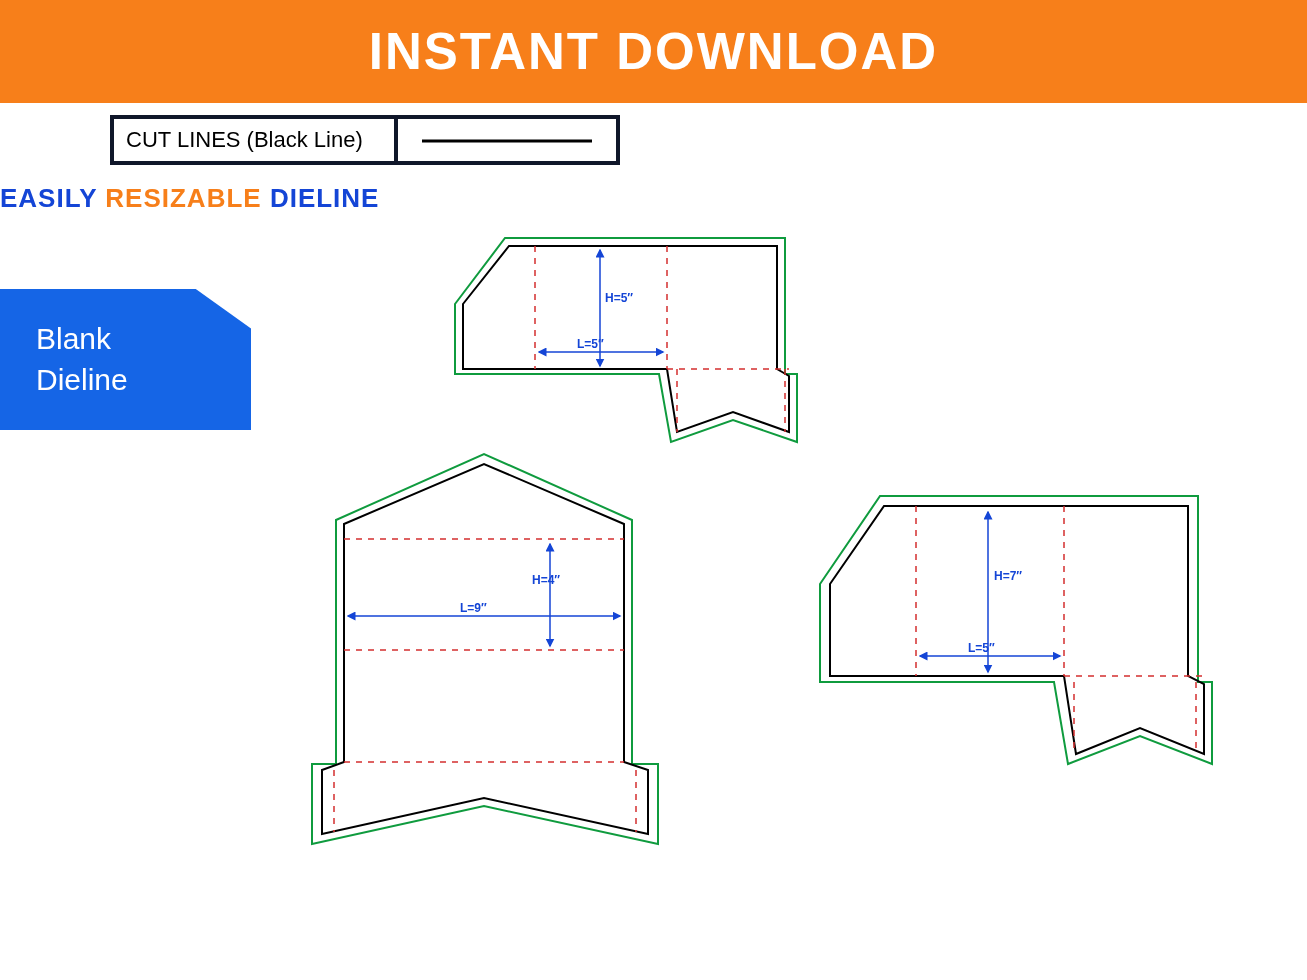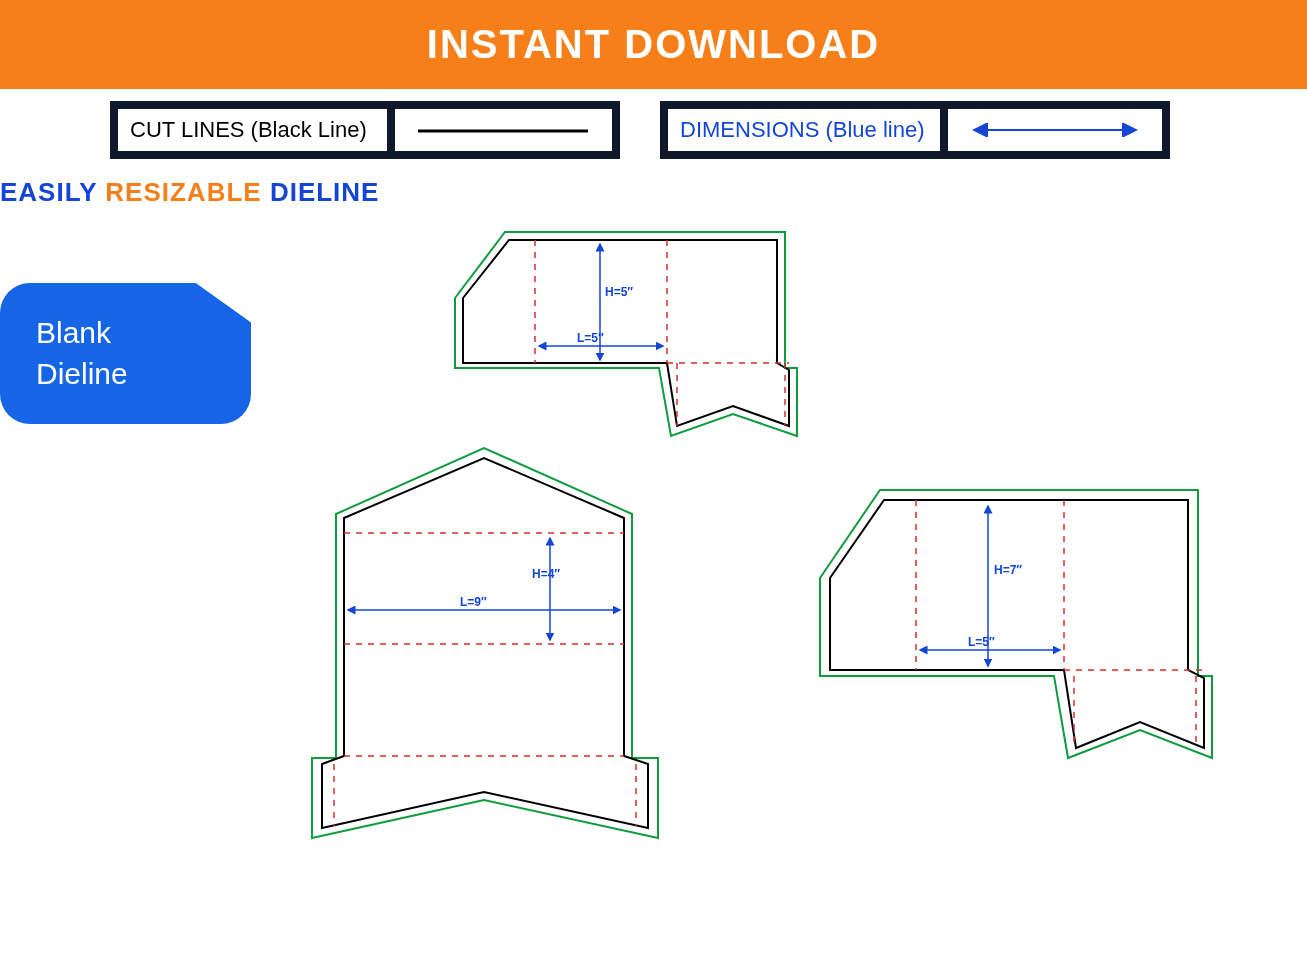"INSTANT DOWNLOAD" .header-bar { font-size: 40px -> 51px }
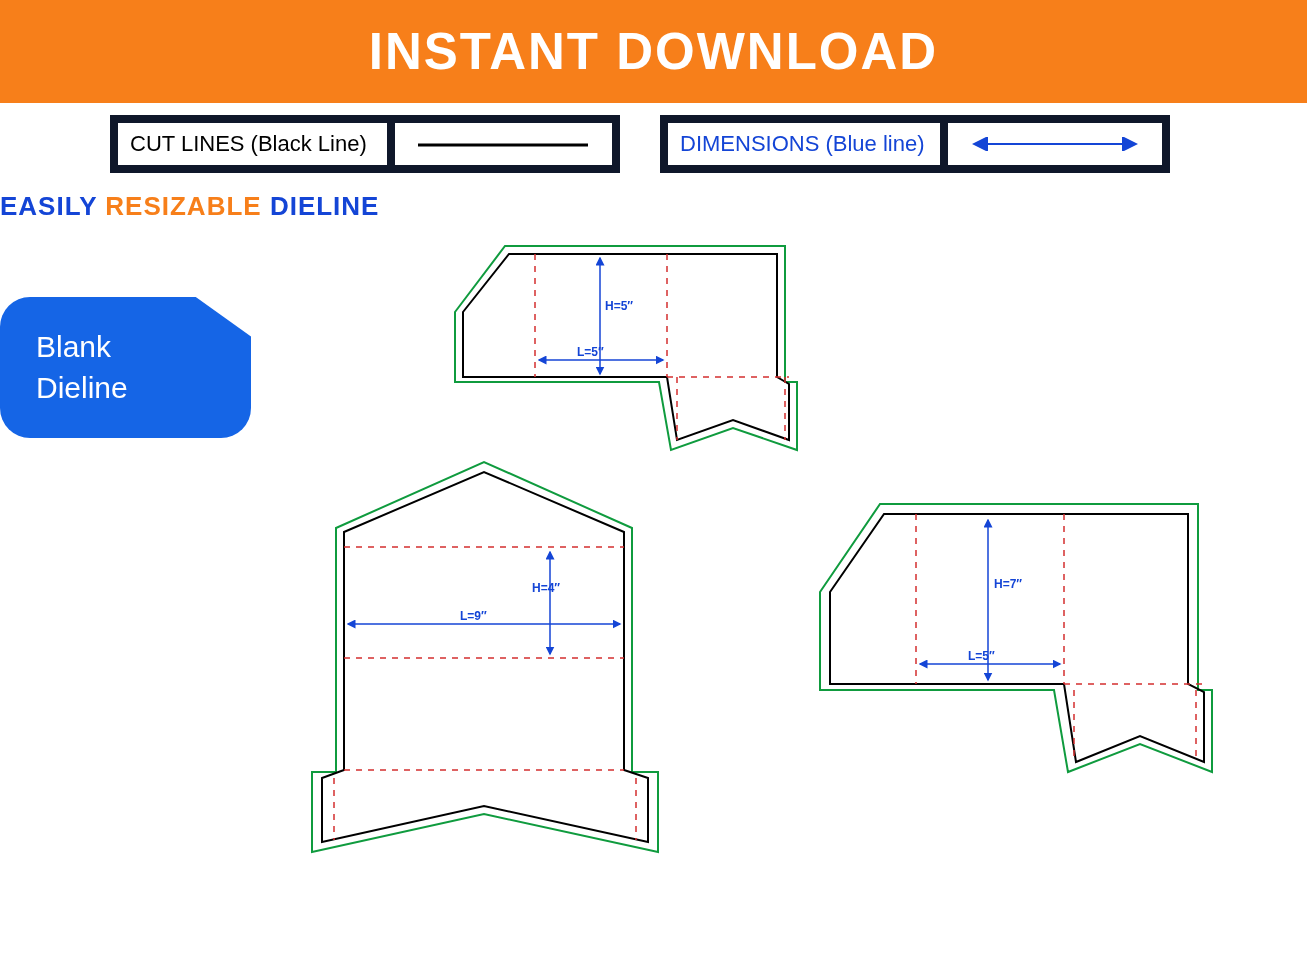"CUT LINES (Black Line)" .legend-table td { border: 8px solid #0f172a -> 4px solid #0f172a }
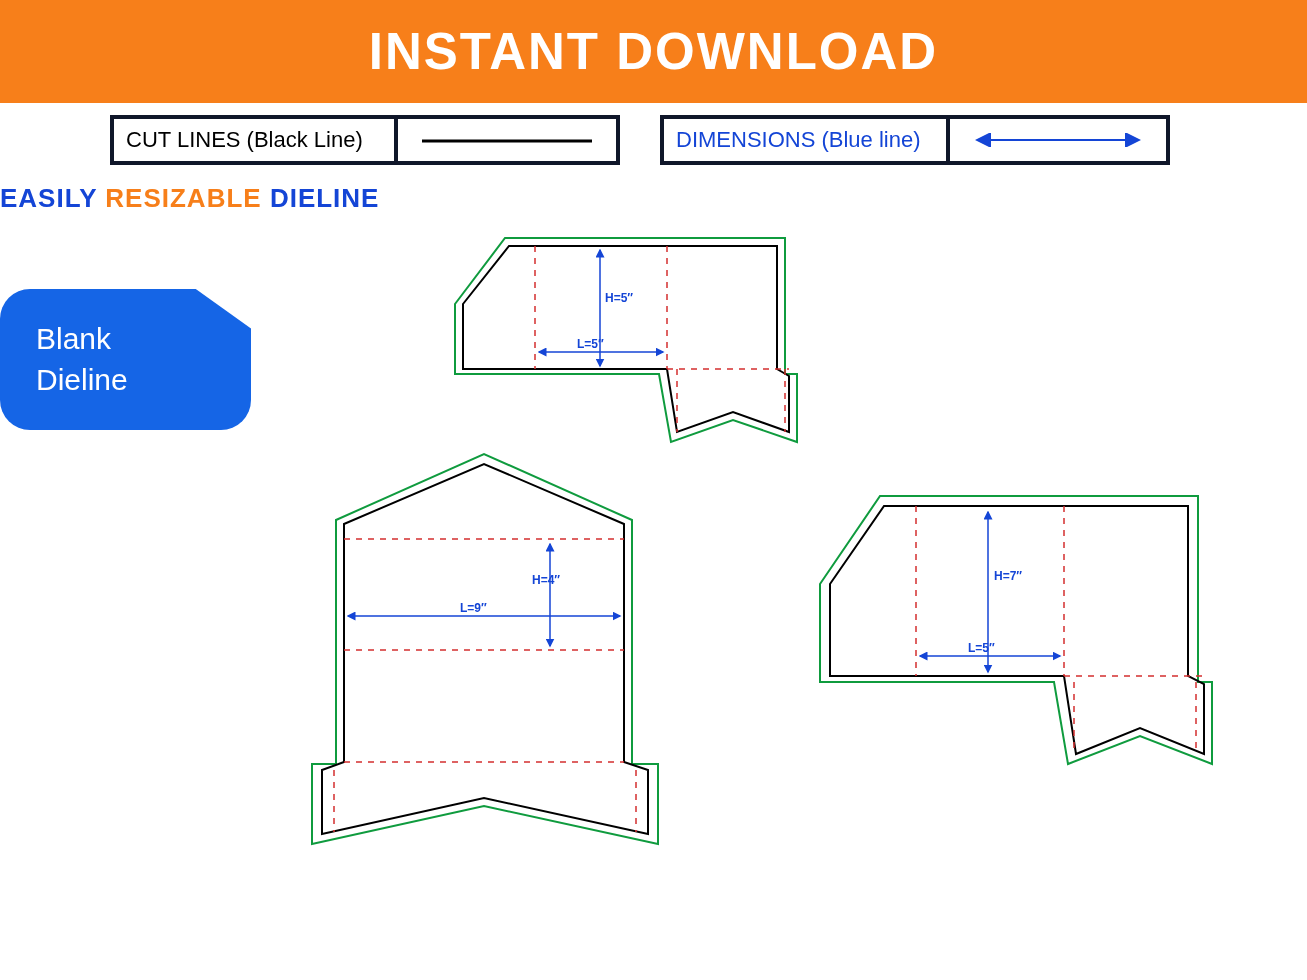"DIMENSIONS (Blue line)" tr { html: <tr> <td><span>DIMENSIONS (Blue line)</span></td> <td> <svg> <defs> <marker> <path></path> </marker> <marker> <path></path> </marker> </defs> <line></line> </svg> </td> </tr> -> none }
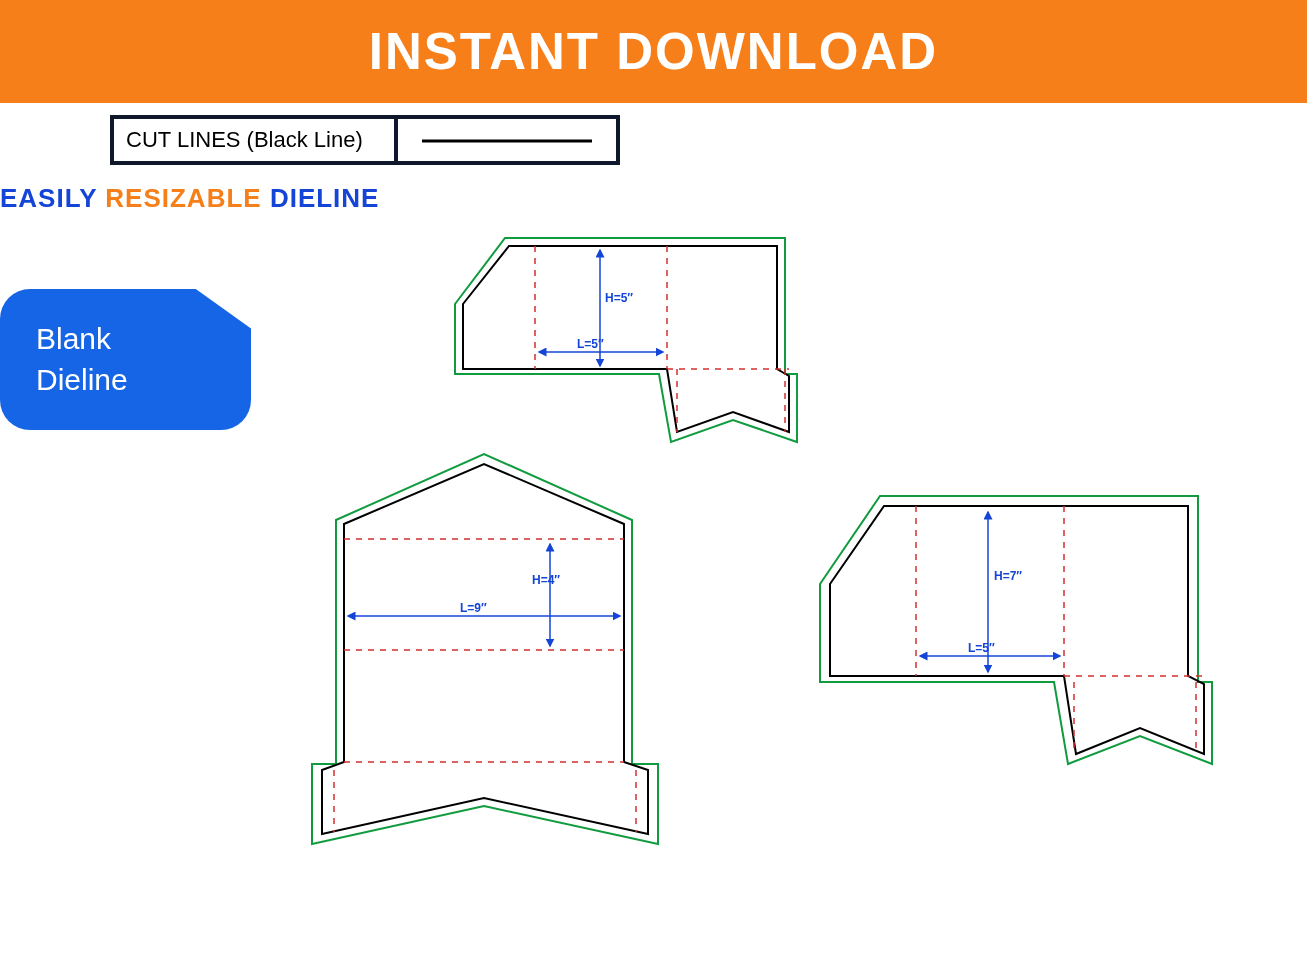"Blank" .side-badge { border-radius: 30px -> none }
